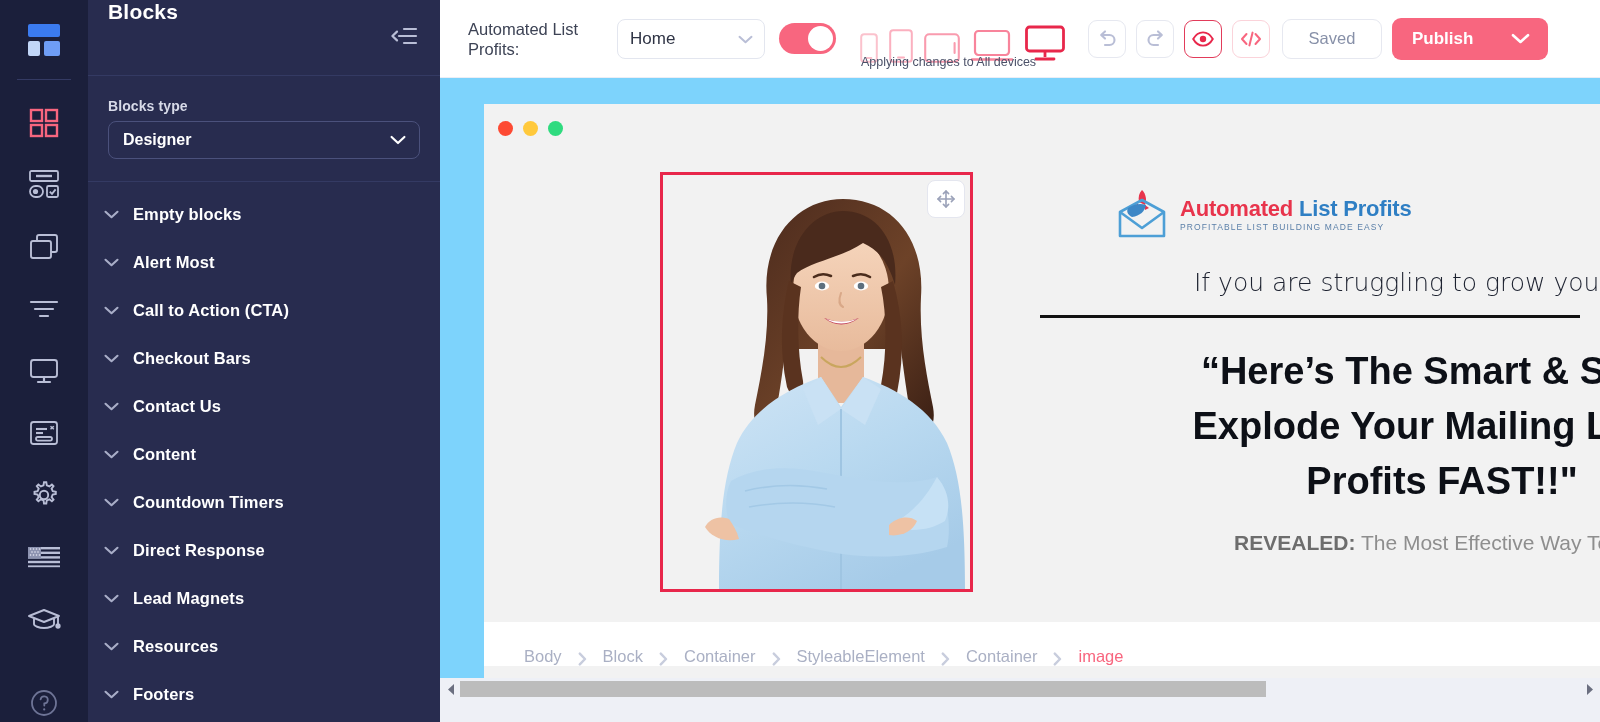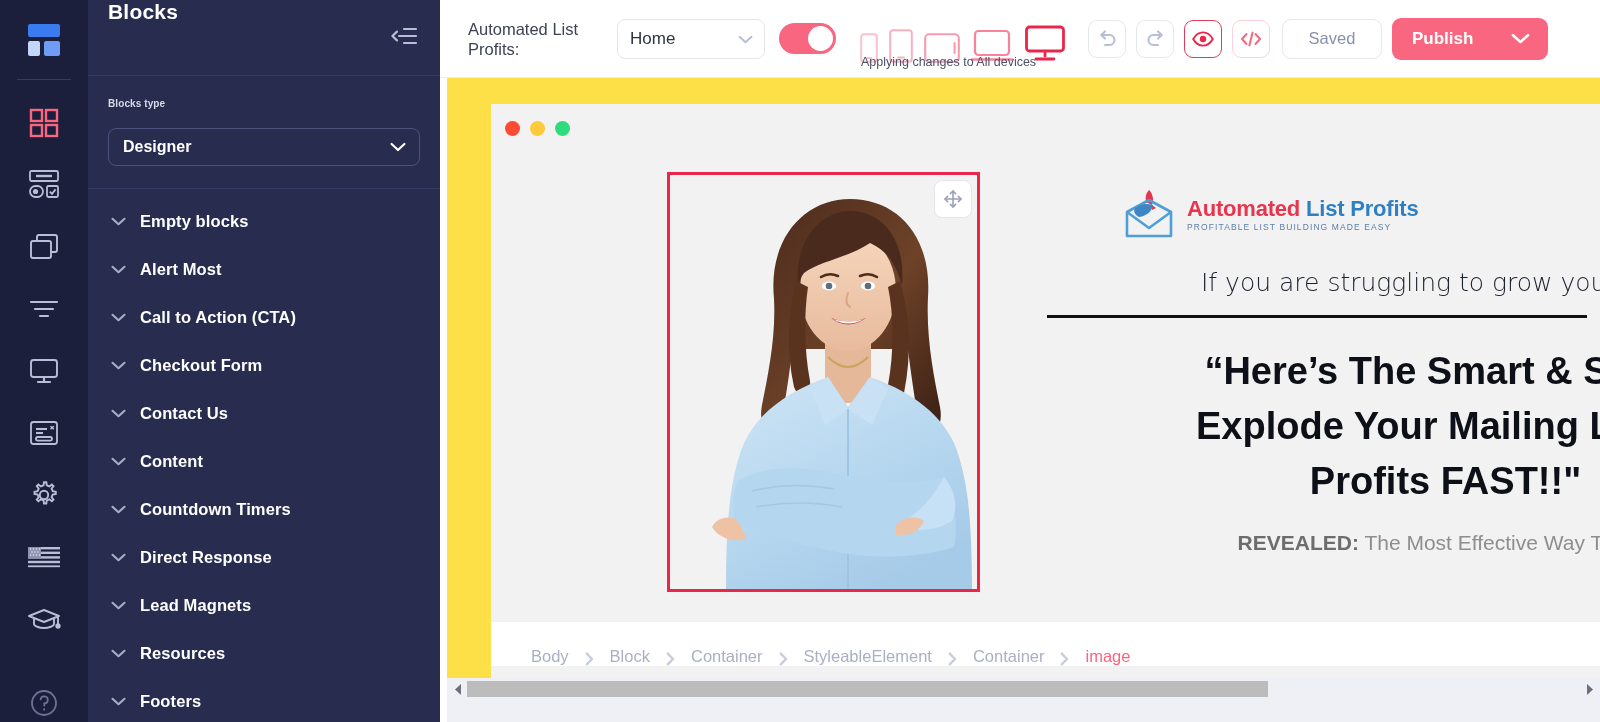"Blocks type" .blocks-type-label { font-size: 10px -> 14px; margin-bottom: 19px -> 7px }
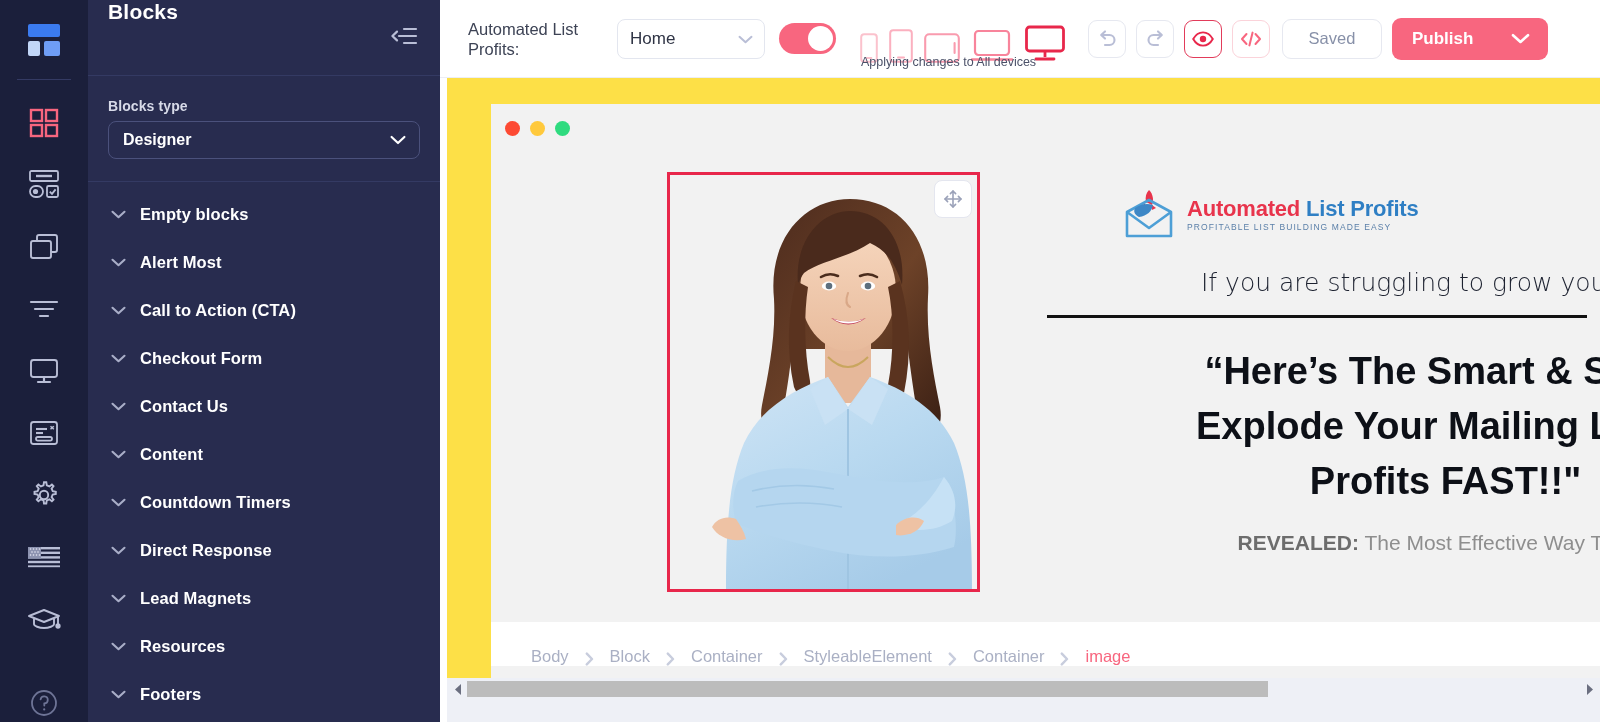"Empty blocks" .cat { padding-left: 23px -> 16px }
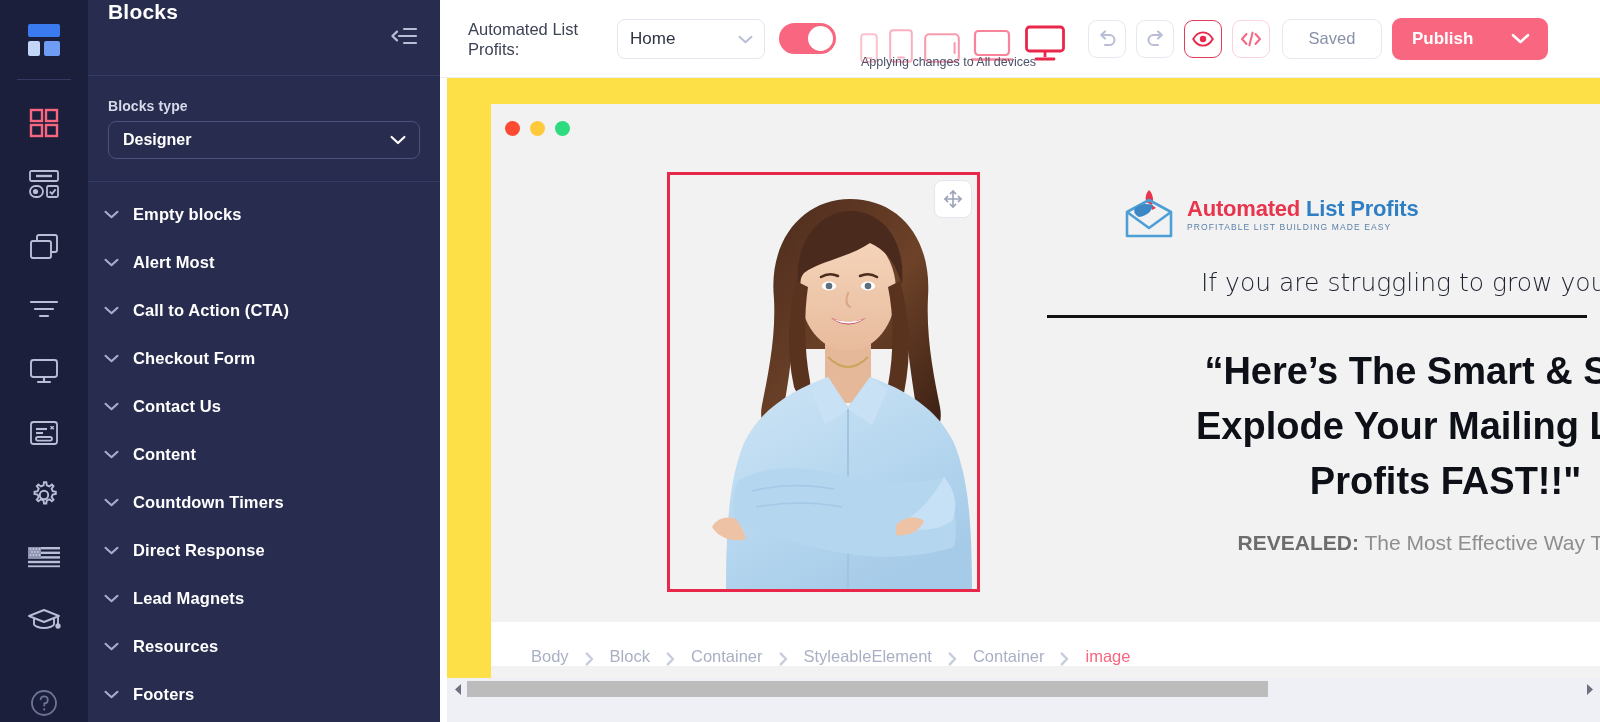"Automated List Profits" .canvas-wrap { background: #fde047 -> #7dd3fc; margin-left: 7px -> none }
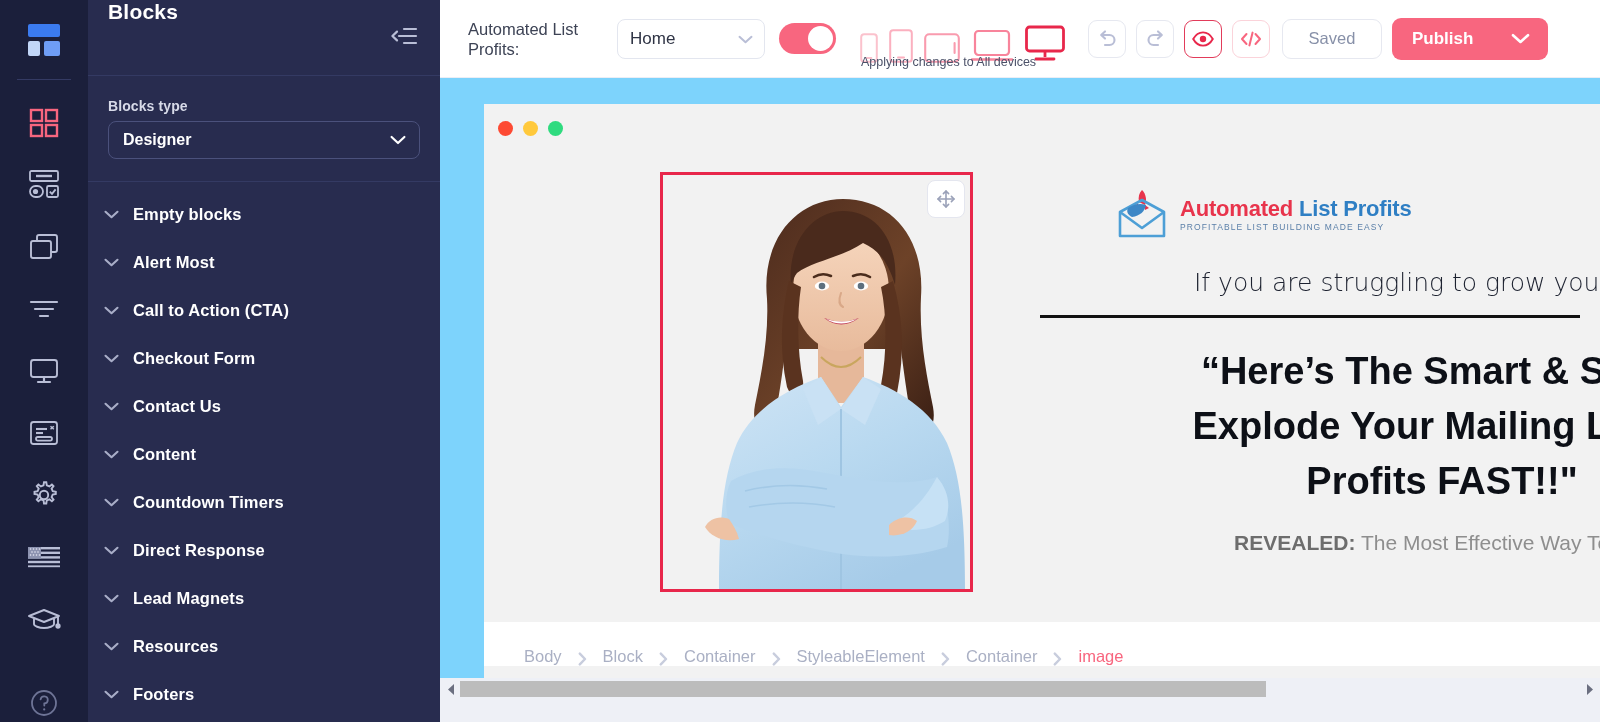"Checkout Form" span.cat-label { text: Form -> Bars }
